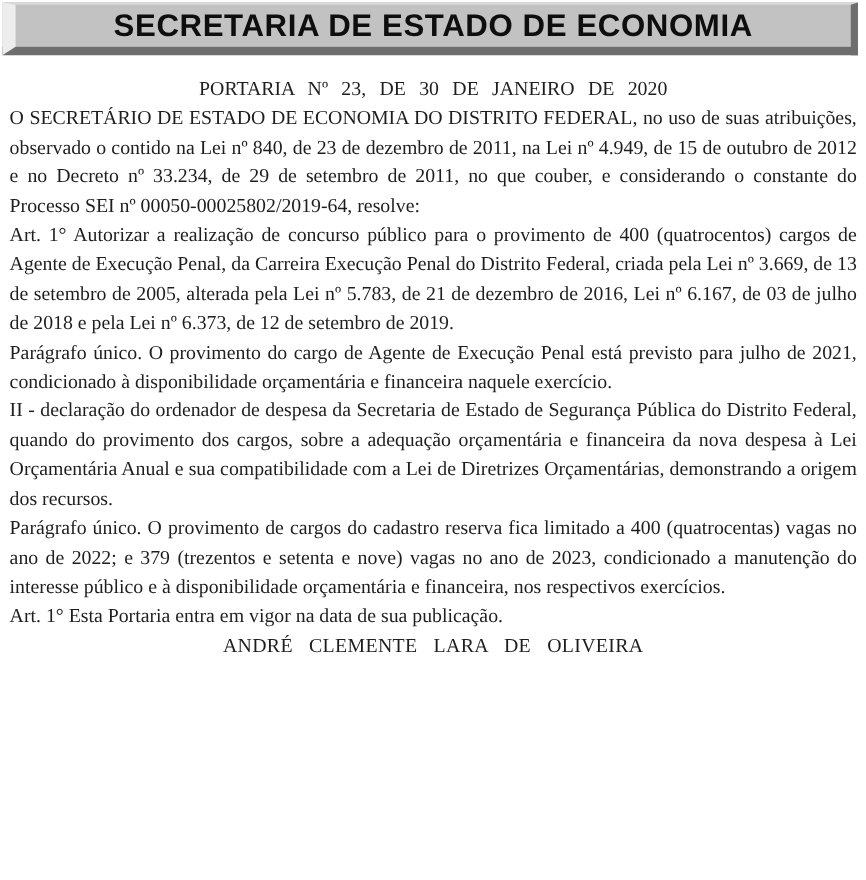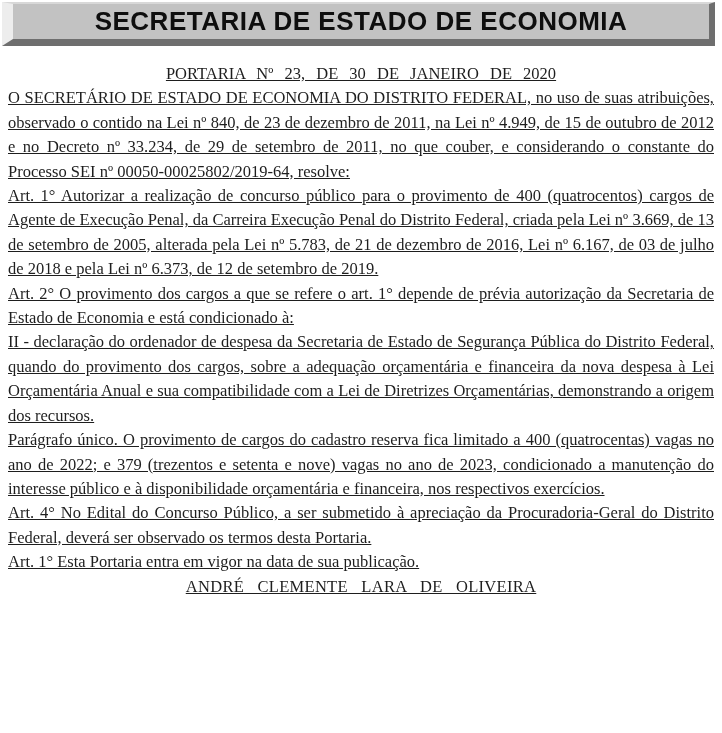"PORTARIA Nº 23, DE 30" .content { text-decoration: underline -> none }
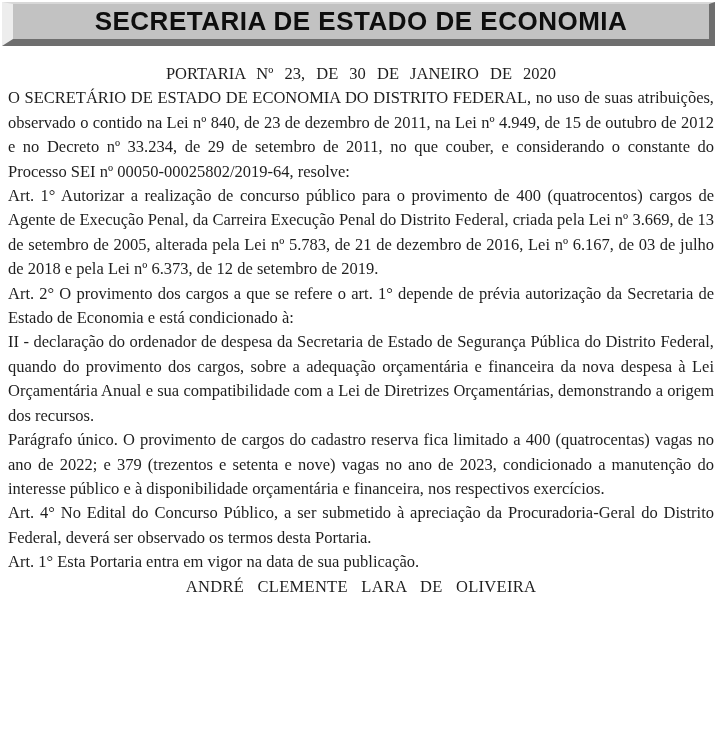"Parágrafo único. O provimento do" p { html: none -> <p>Parágrafo único. O provimento do cargo de Agente de Execução Penal está previsto para julho de 2021, condicionado à disponibilidade orçamentária e financeira naquele exercício.</p> }
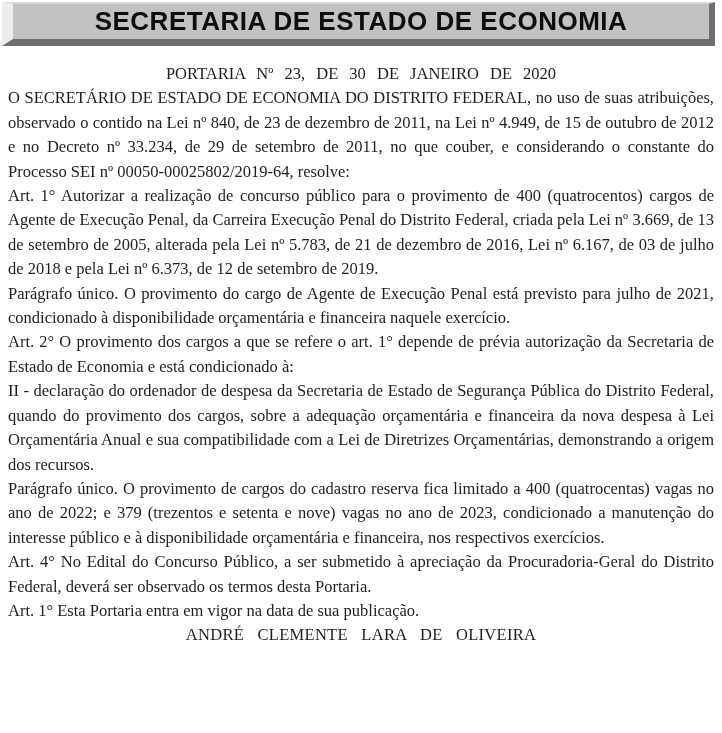"Art. 2° O provimento dos" p { html: <p>Art. 2° O provimento dos cargos a que se refere o art. 1° depende de prévia autorização da Secretaria de Estado de Economia e está condicionado à:</p> -> none }
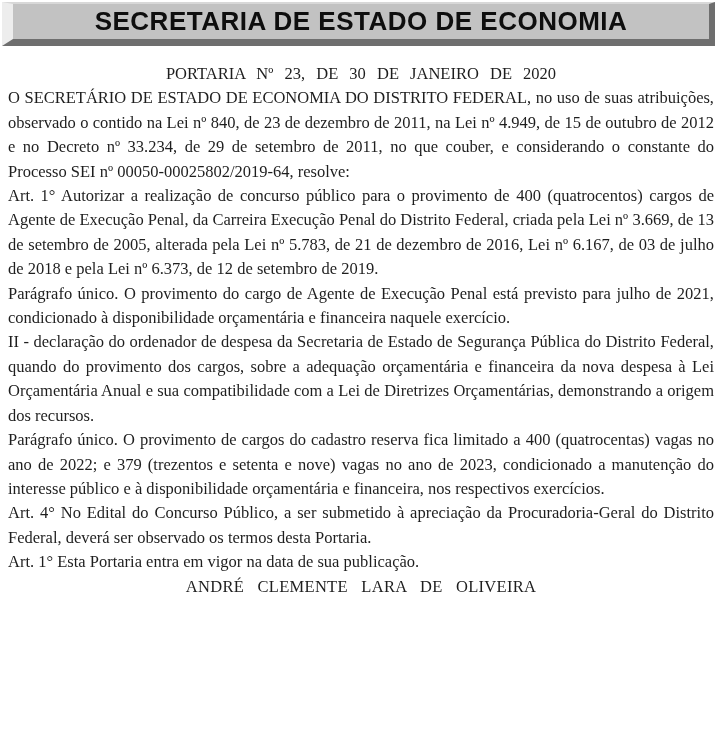"Art. 4° No Edital do" p { html: <p>Art. 4° No Edital do Concurso Público, a ser submetido à apreciação da Procuradoria-Geral do Distrito Federal, deverá ser observado os termos desta Portaria.</p> -> none }
